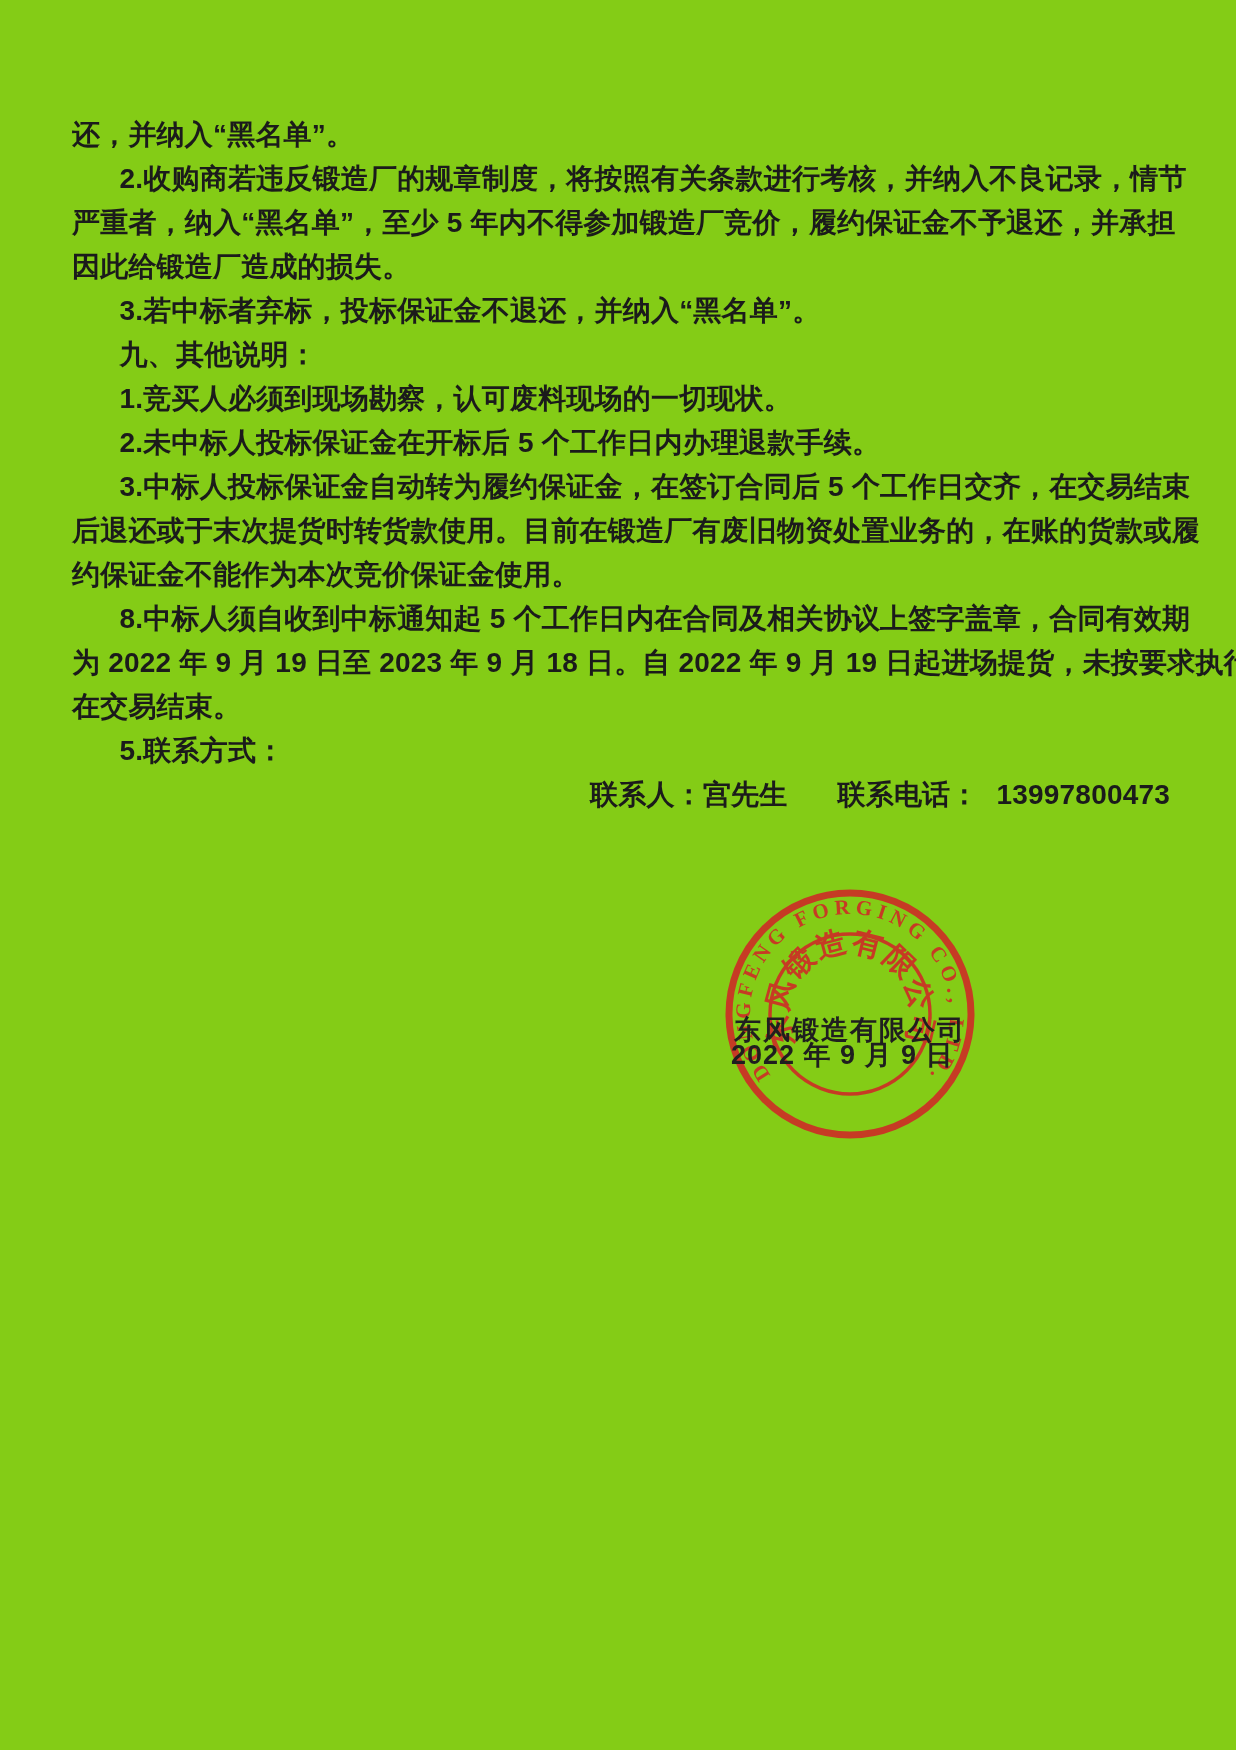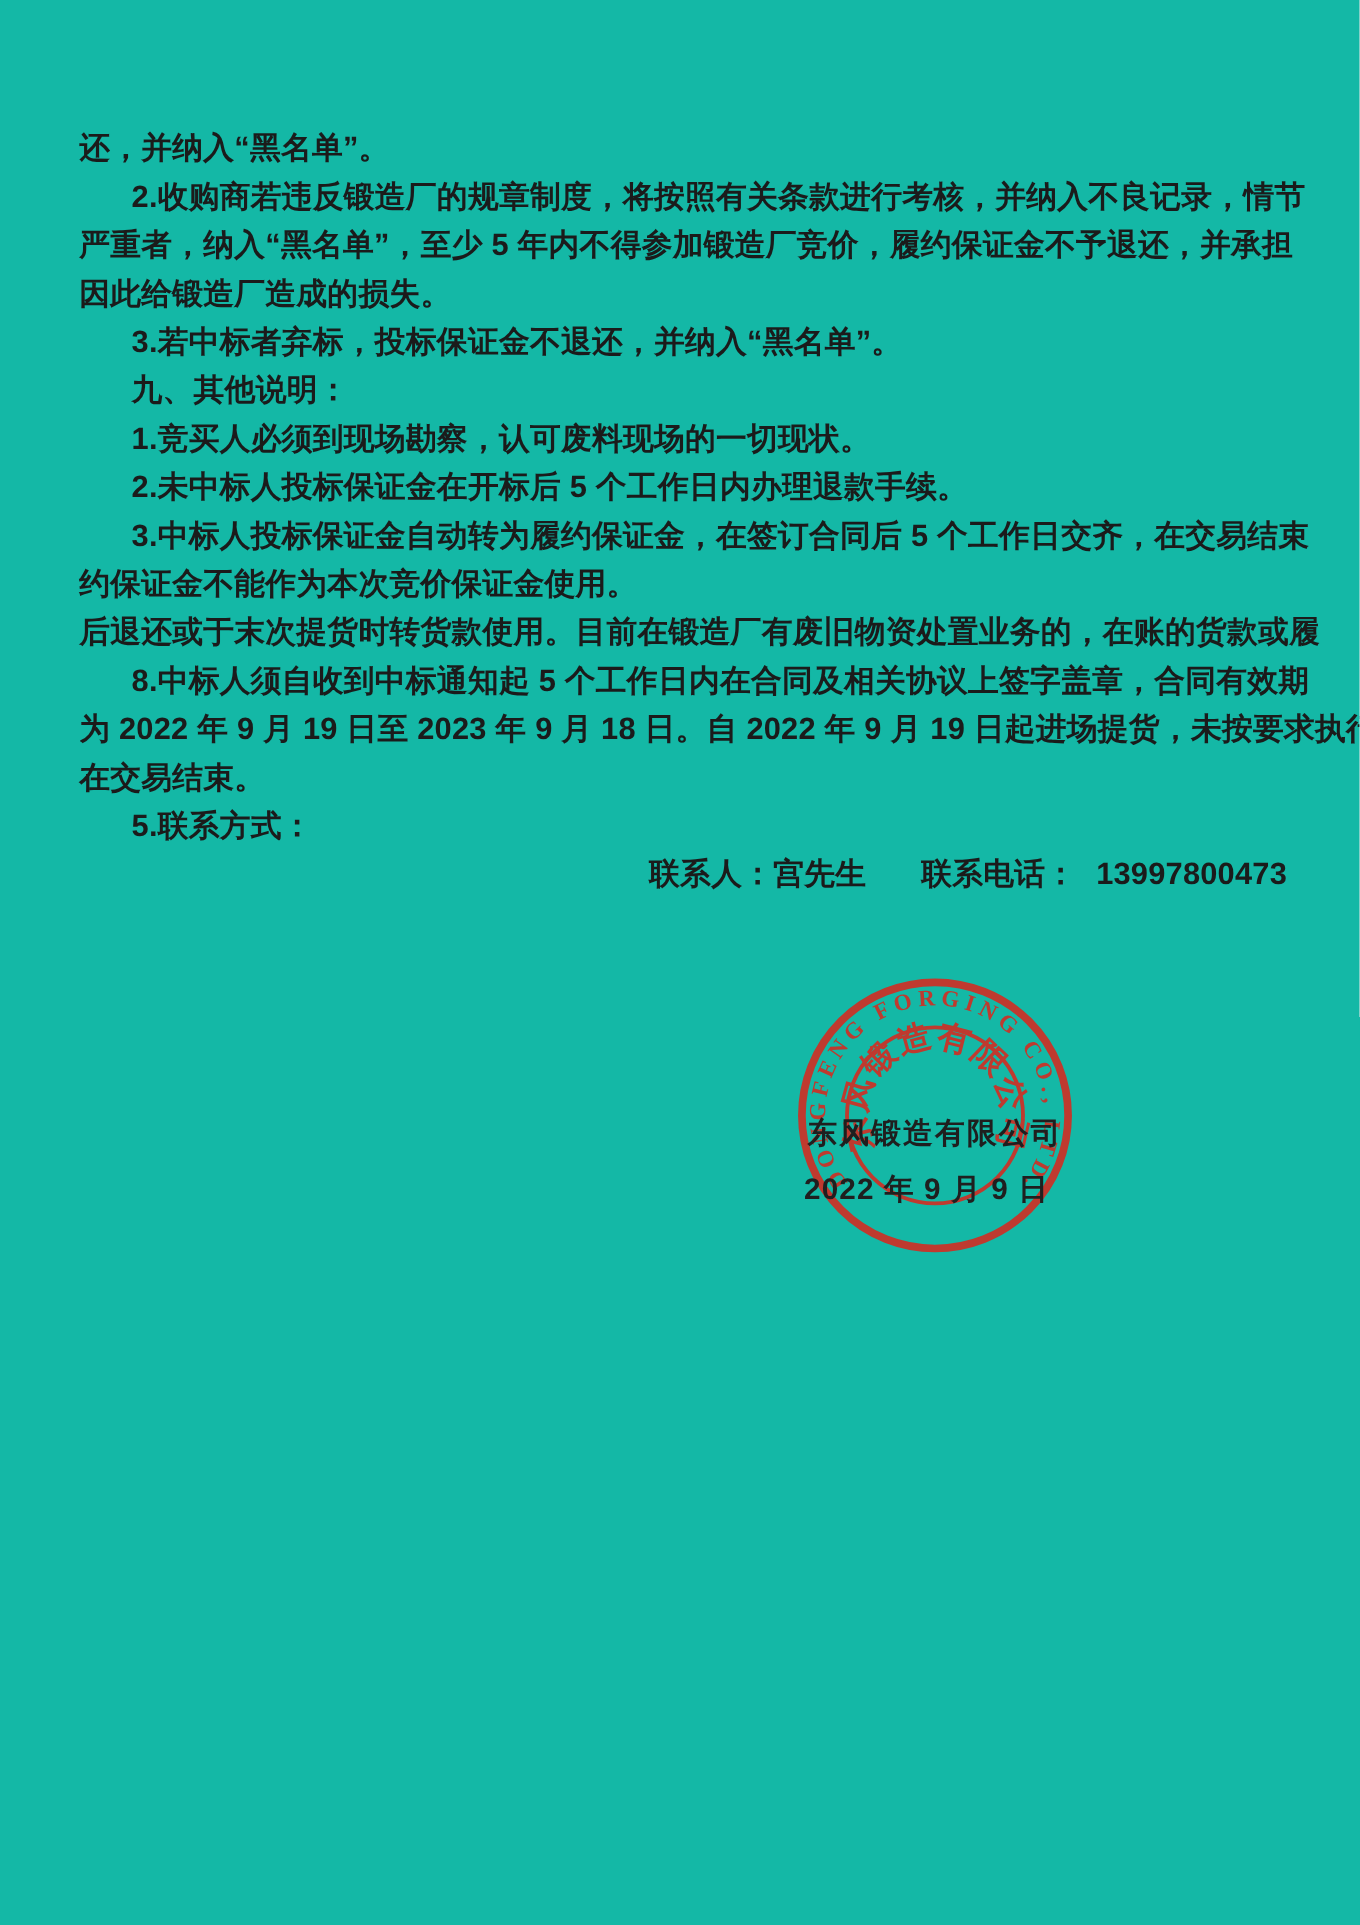"还，并纳入“黑名单”。" .page { background: #14b8a6 -> #84cc16 }
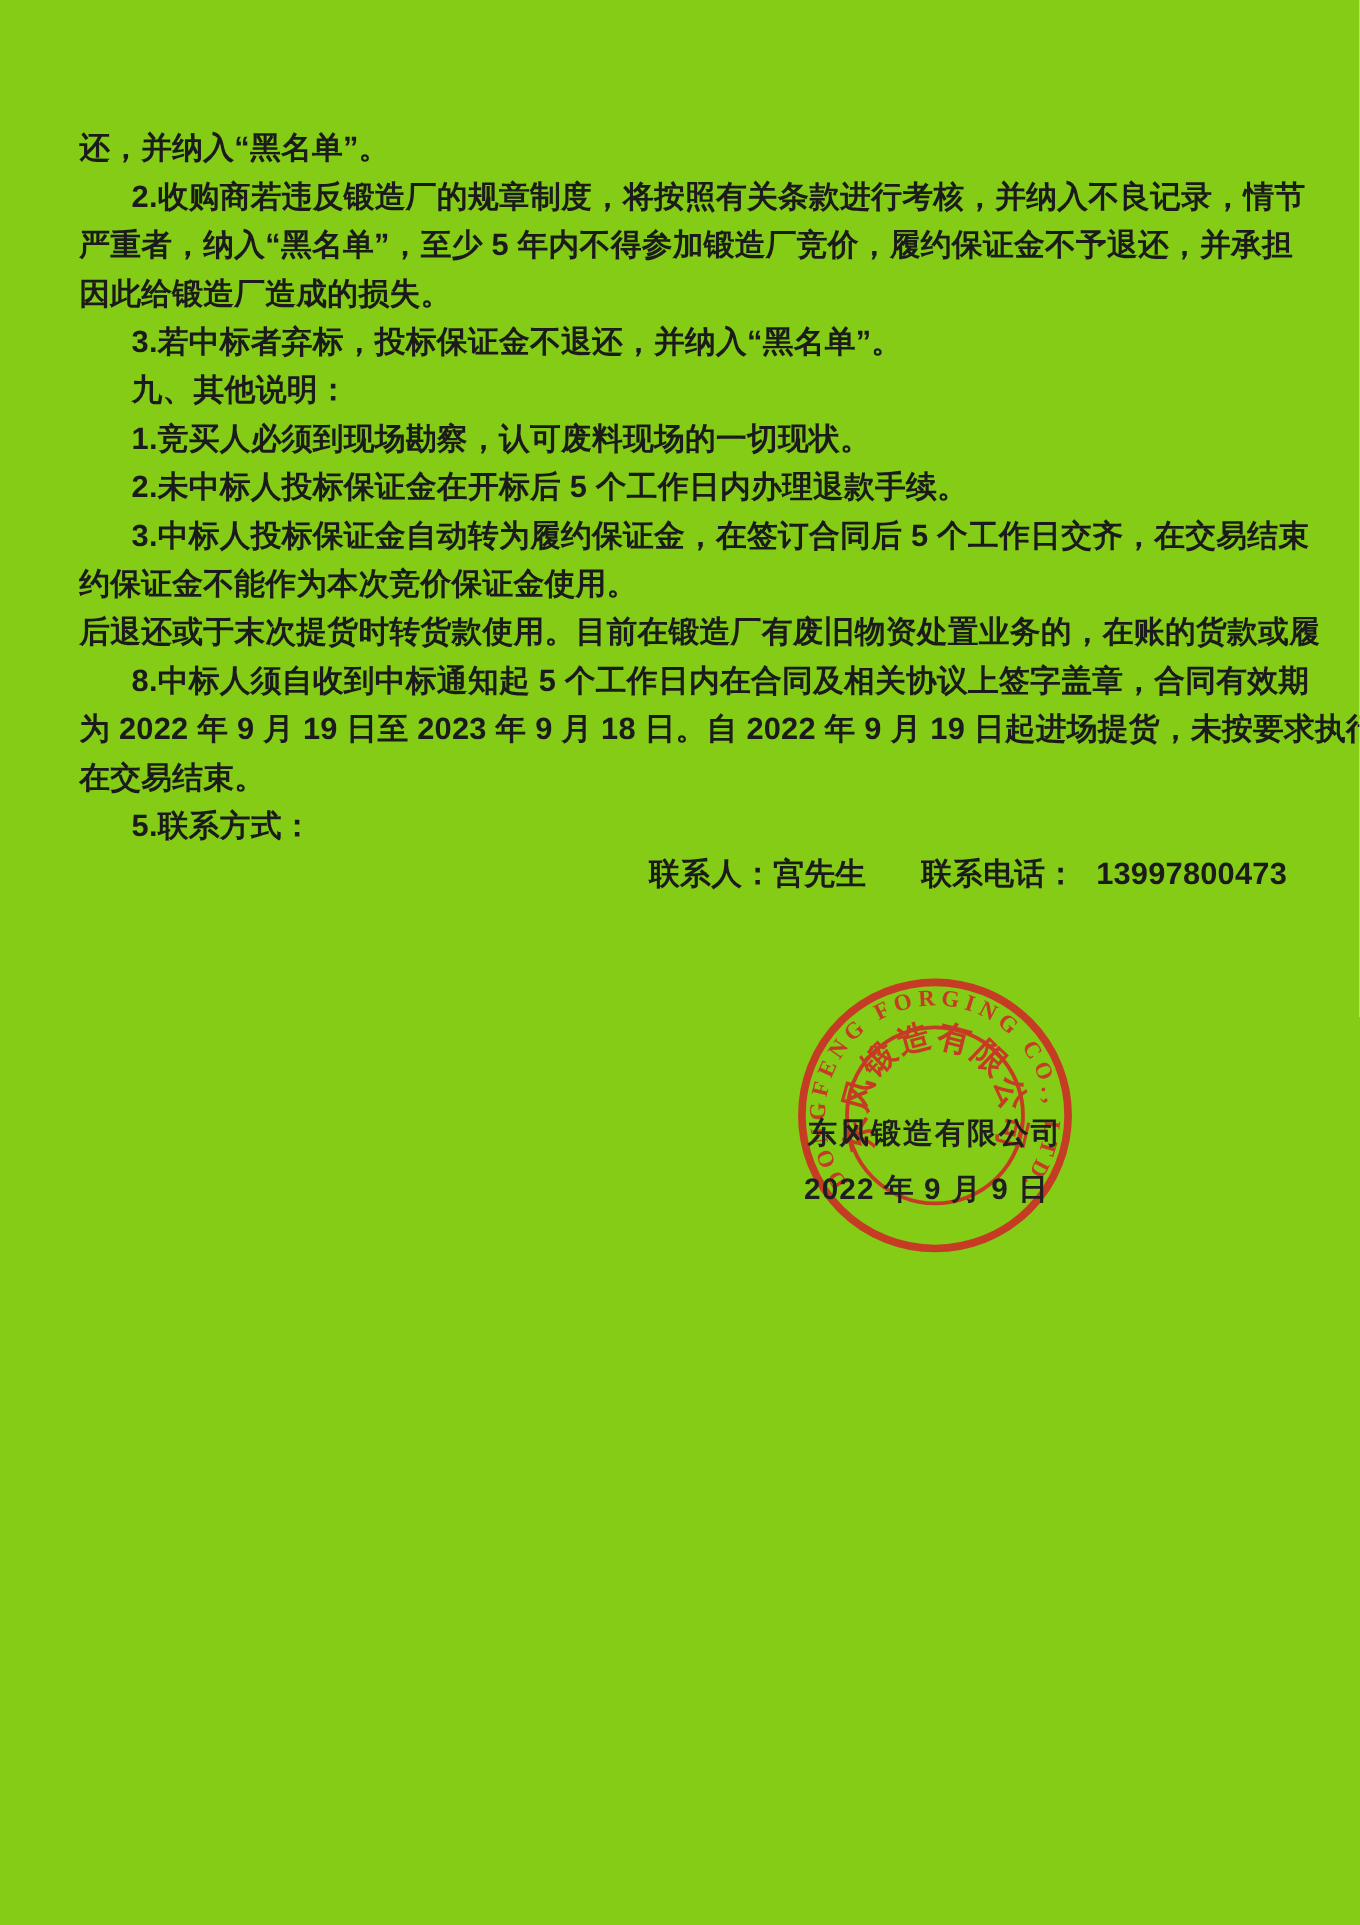"约保证金不能作为本次竞价保证金使用。" p.ind0 { order: before "后退还或于末次提货时转货款使用。目前在锻造厂有废旧物资处置业务的，在账的货款或履" -> after "后退还或于末次提货时转货款使用。目前在锻造厂有废旧物资处置业务的，在账的货款或履" }
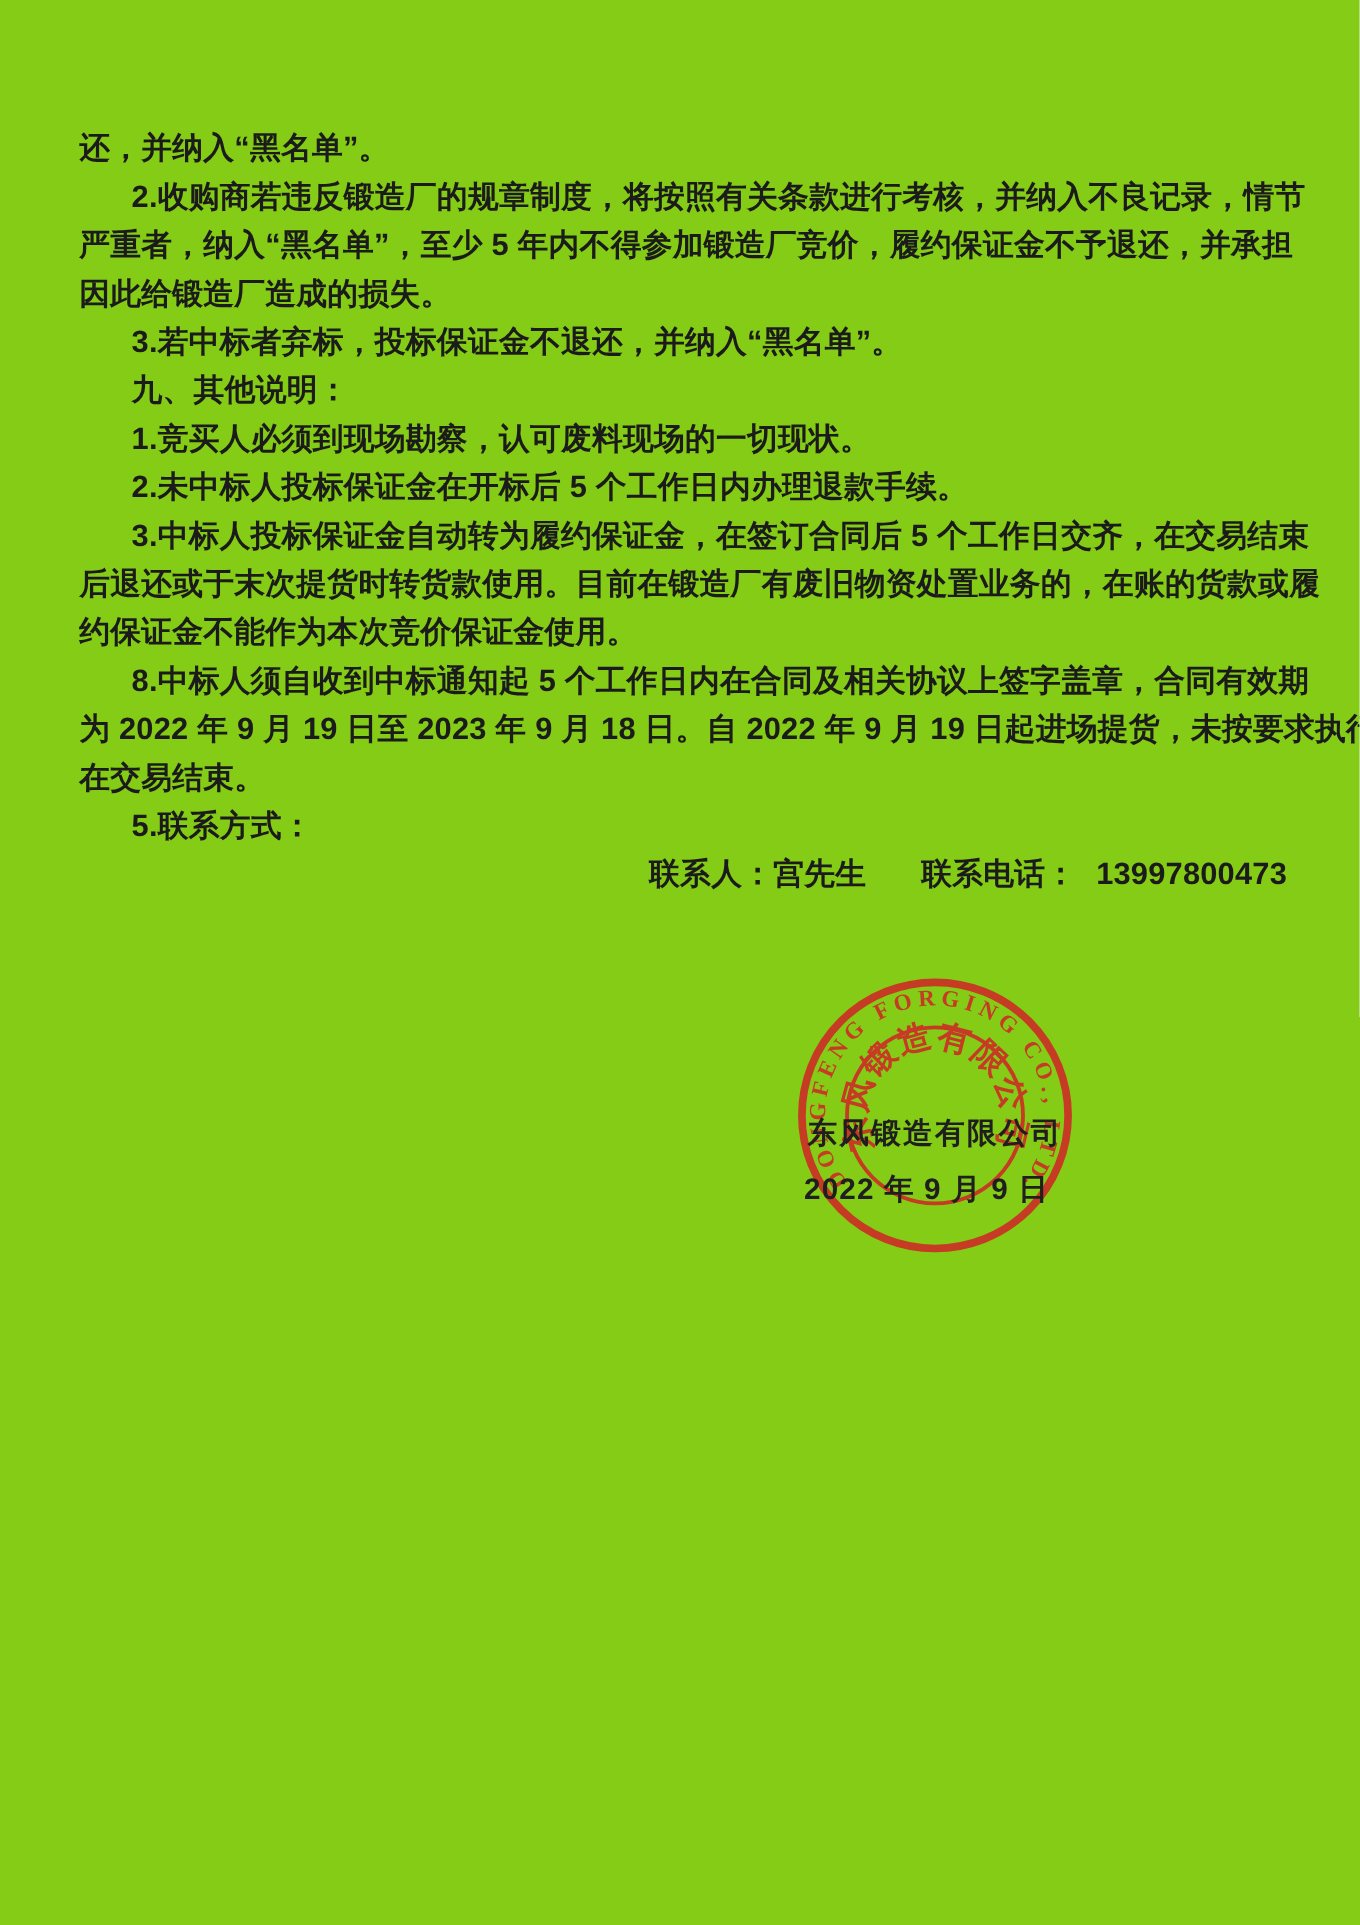"2022 年 9 月 9" .sig-date { top: 1063px -> 1037px }
